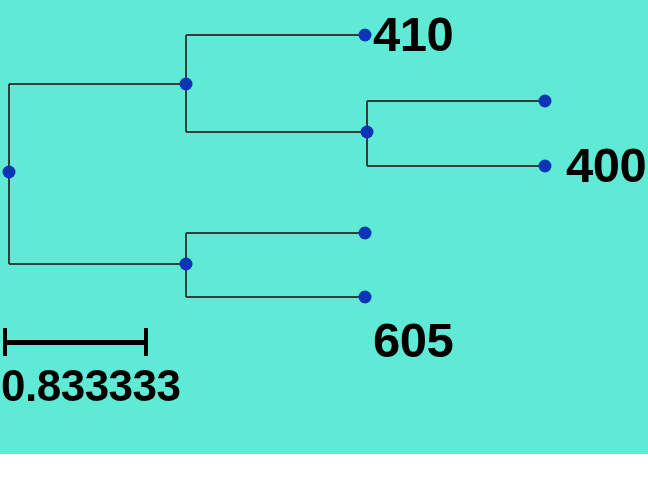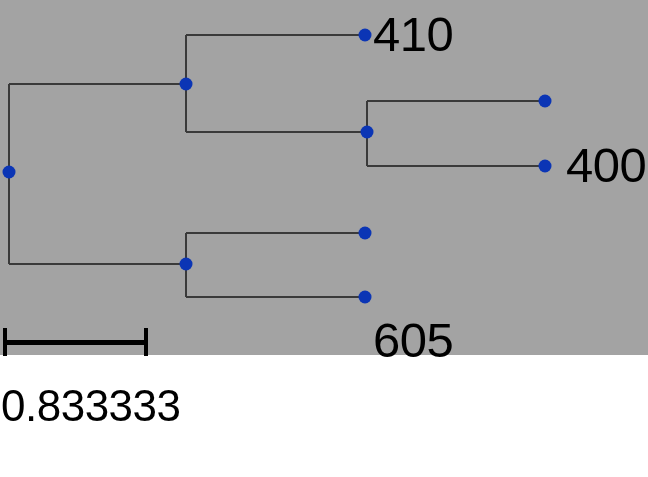"410" #tree-figure { background: #a3a3a3 -> #5eead4; font-weight: none -> bold; height: 355px -> 454px }
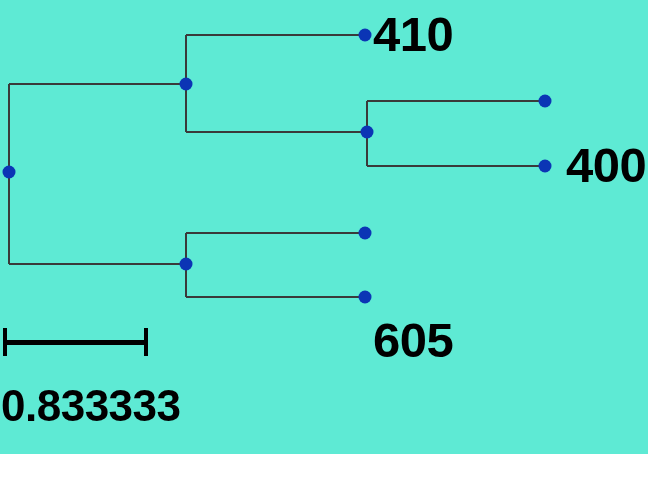"0.833333" .scale-label { margin-top: 20px -> none }
